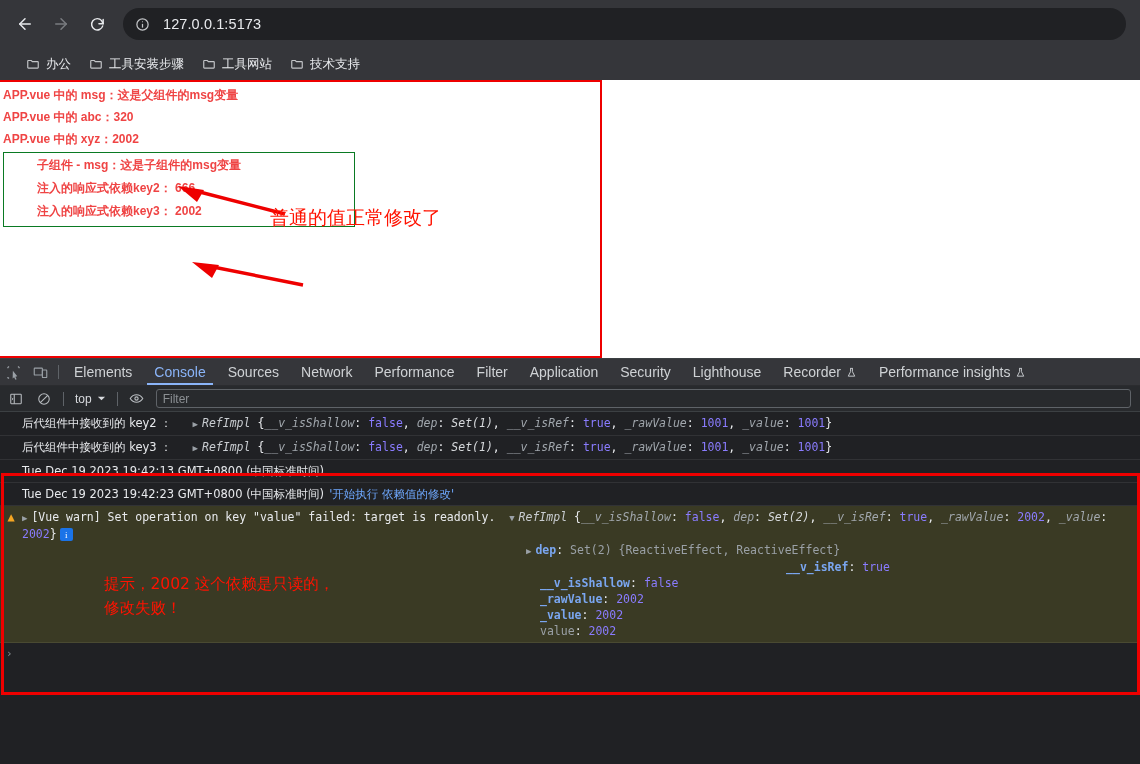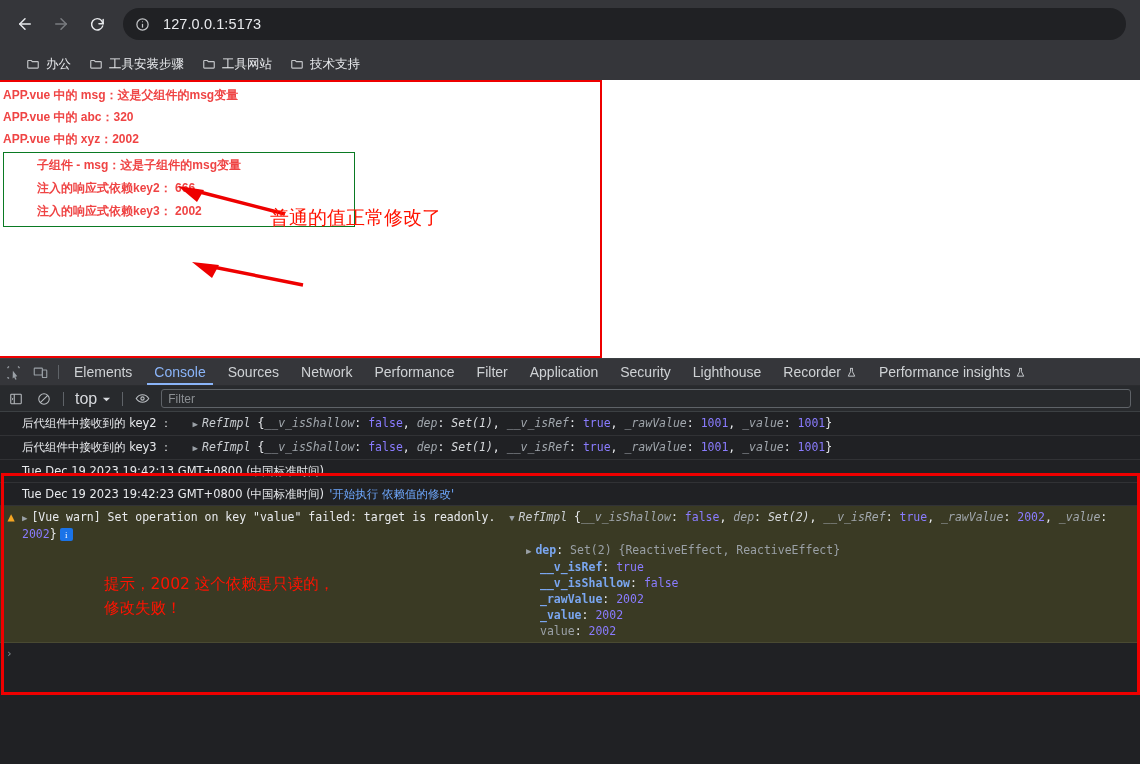"top" .ctx-select { font-size: 16px -> 12px }
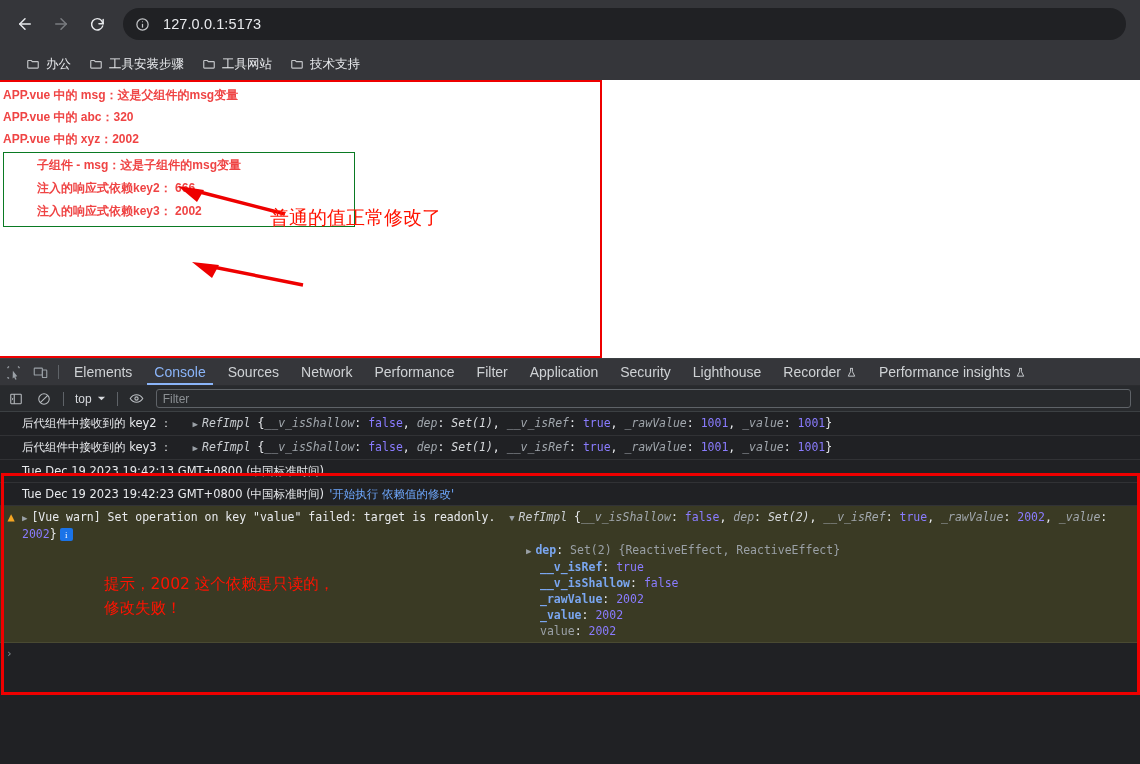"__v_isRef: true" div.obj-line { text-align: none -> center }
